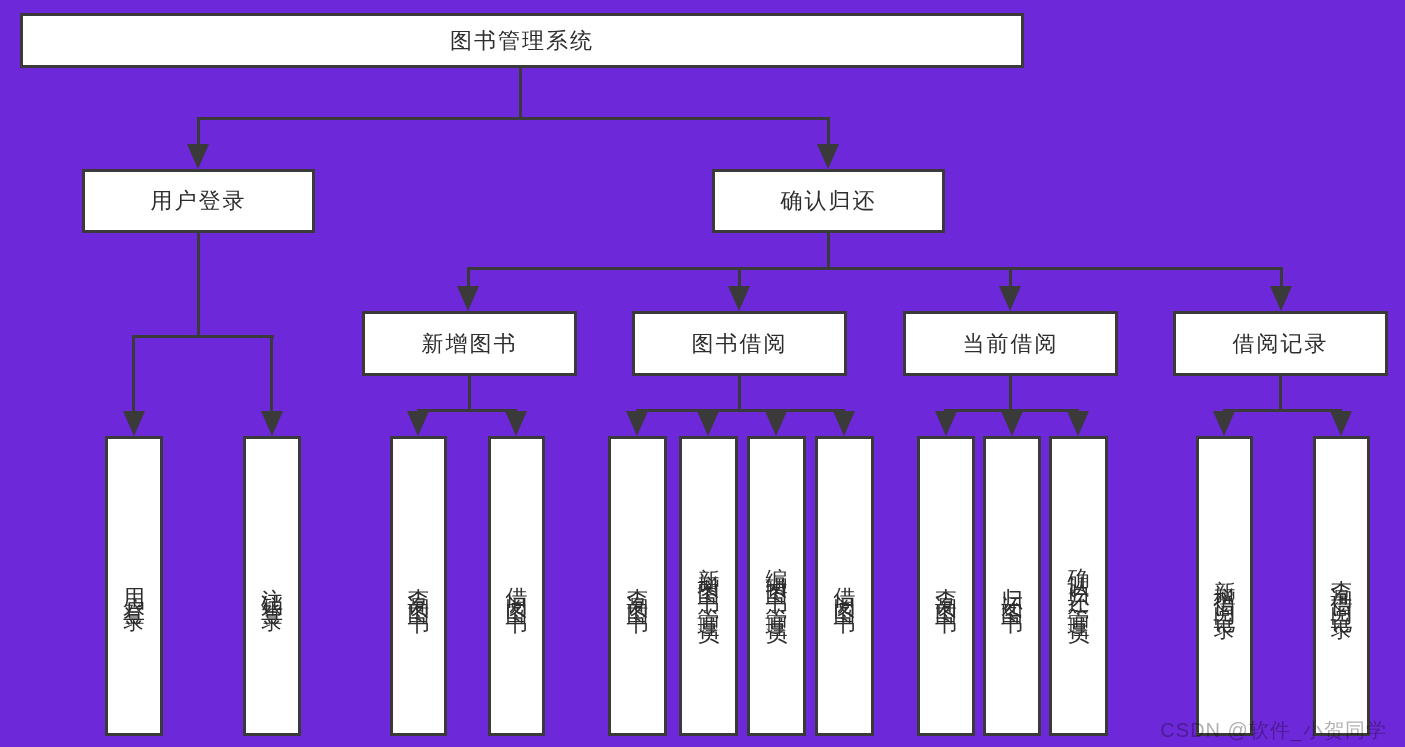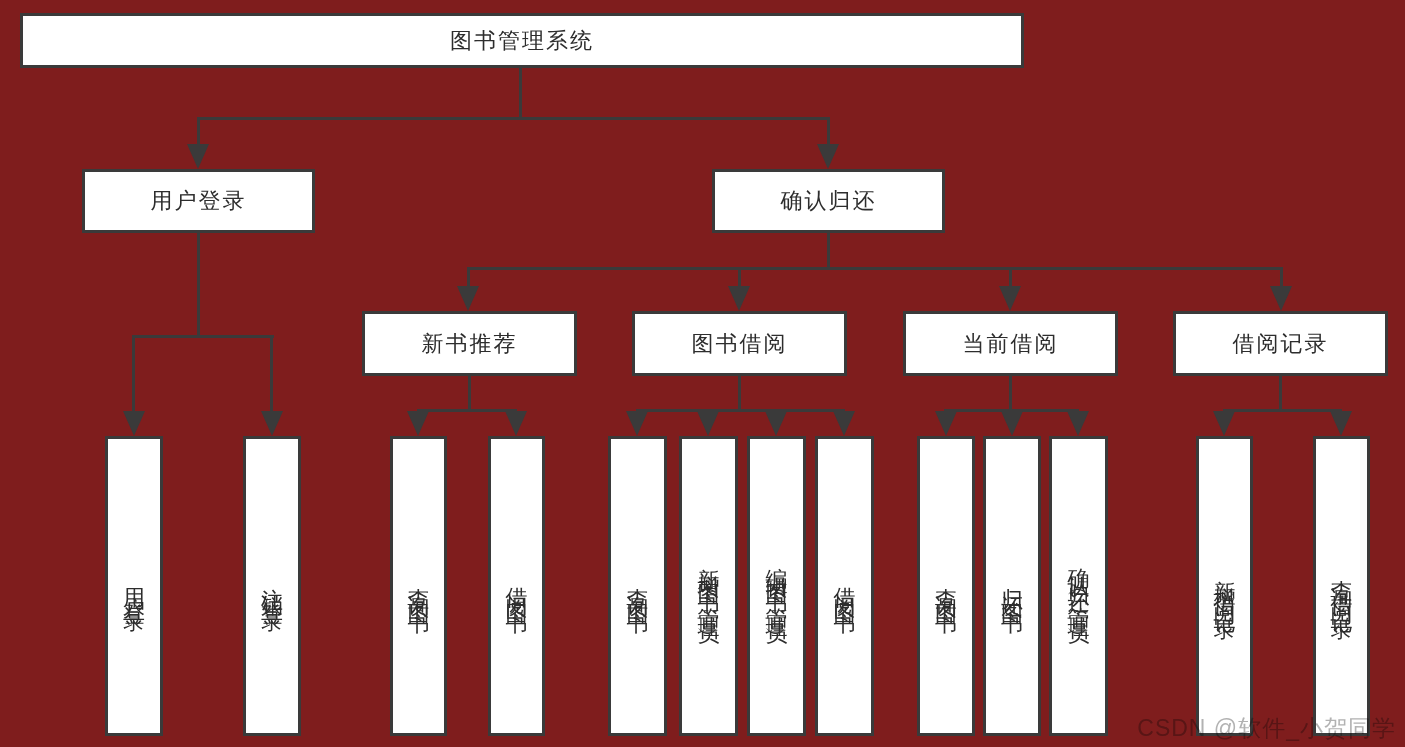"图书管理系统" .stage { background: #7f1d1d -> #6d28d9 }
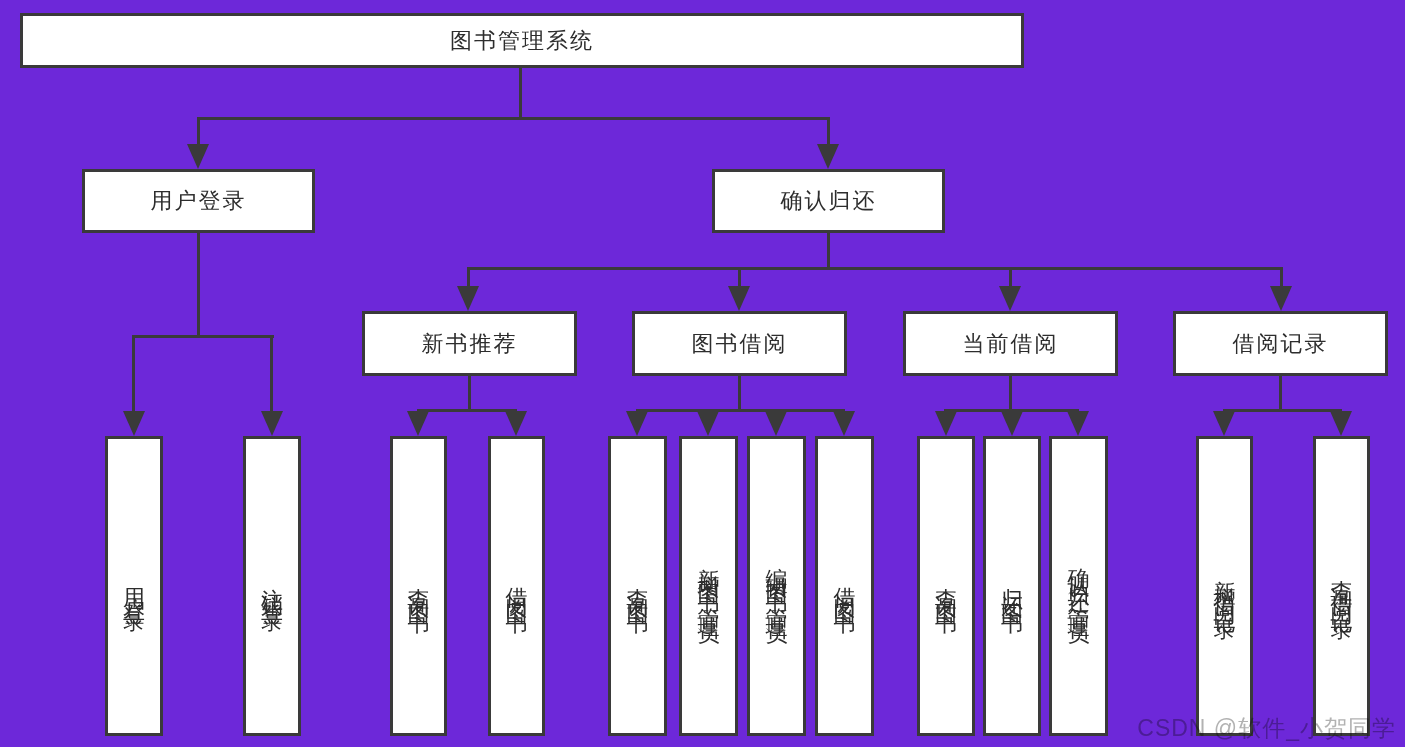"新书推荐" span { text: 书推荐 -> 增图书 }
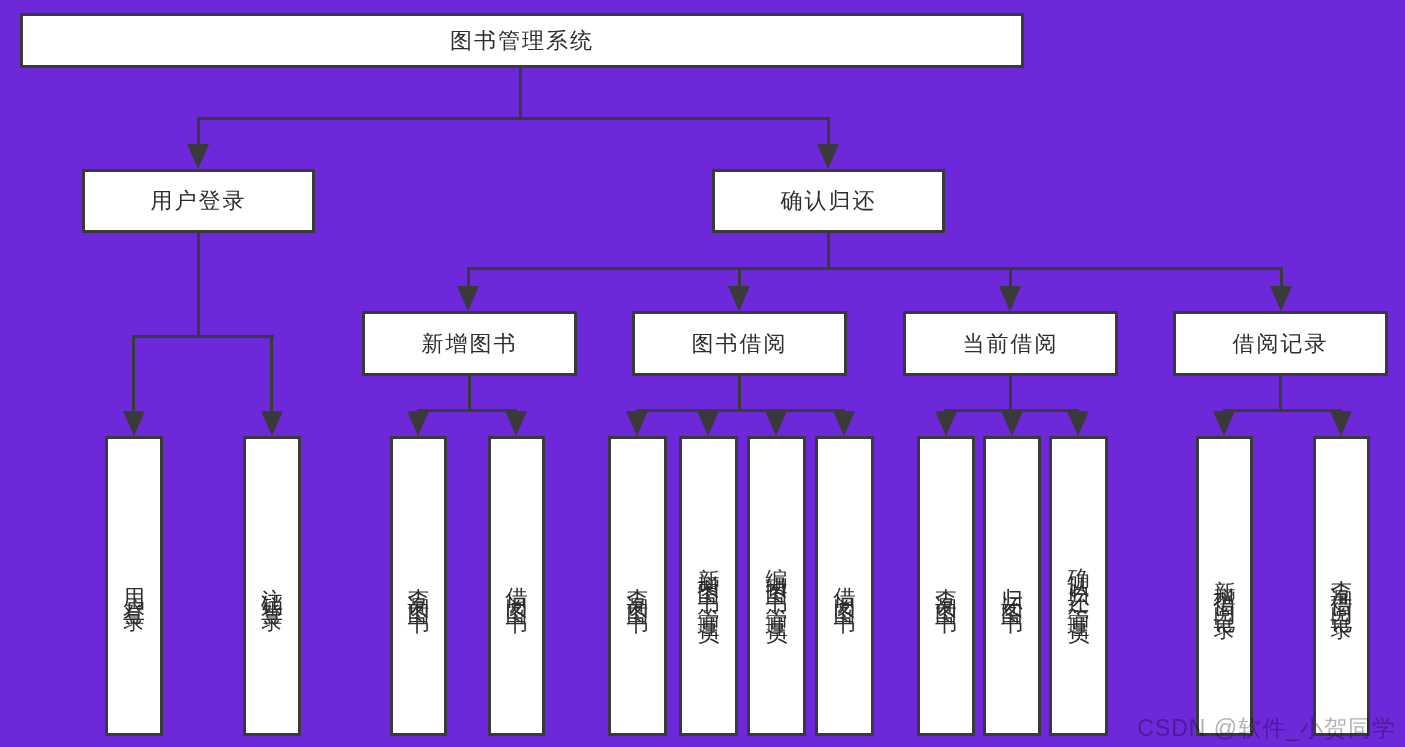"CSDN @软件_小贺同学" .watermark { font-size: 23px -> 20px; right: 9px -> 18px }
